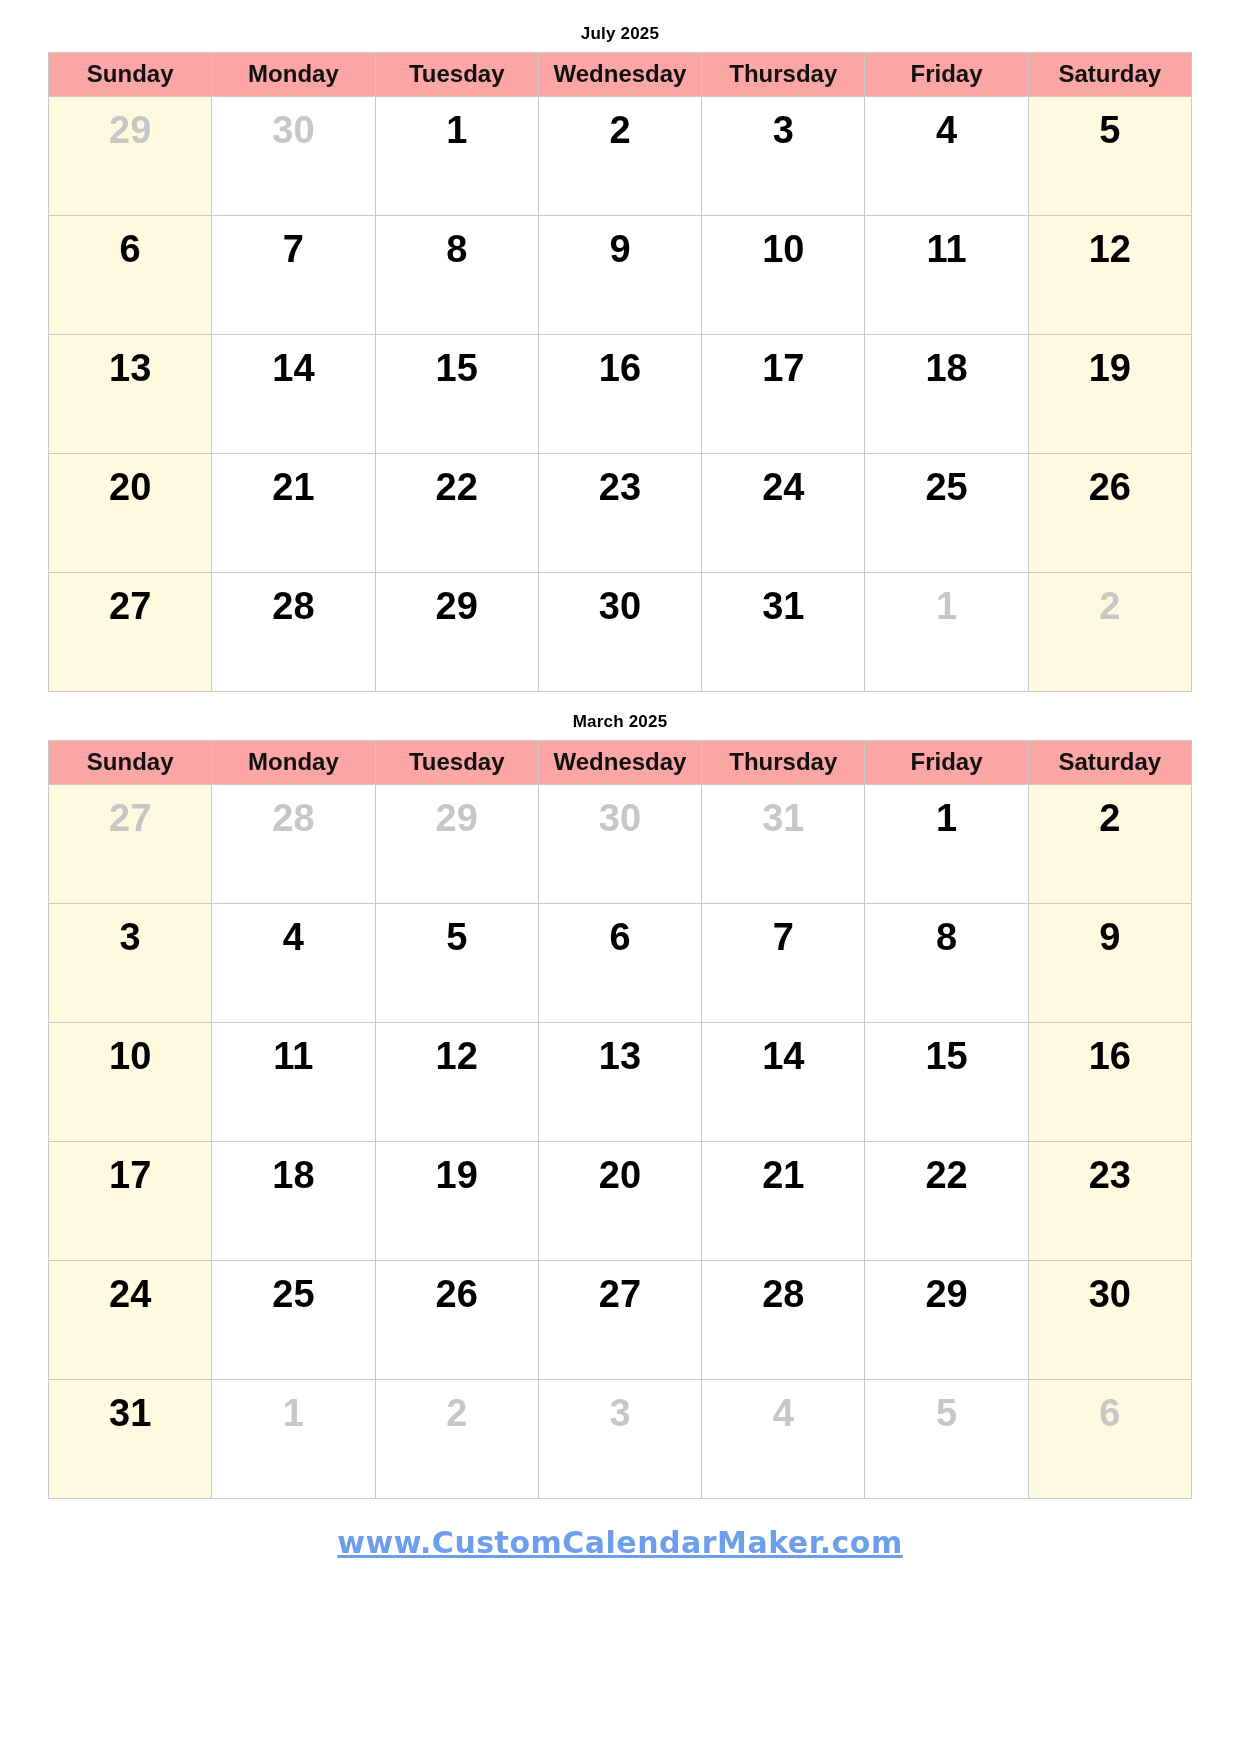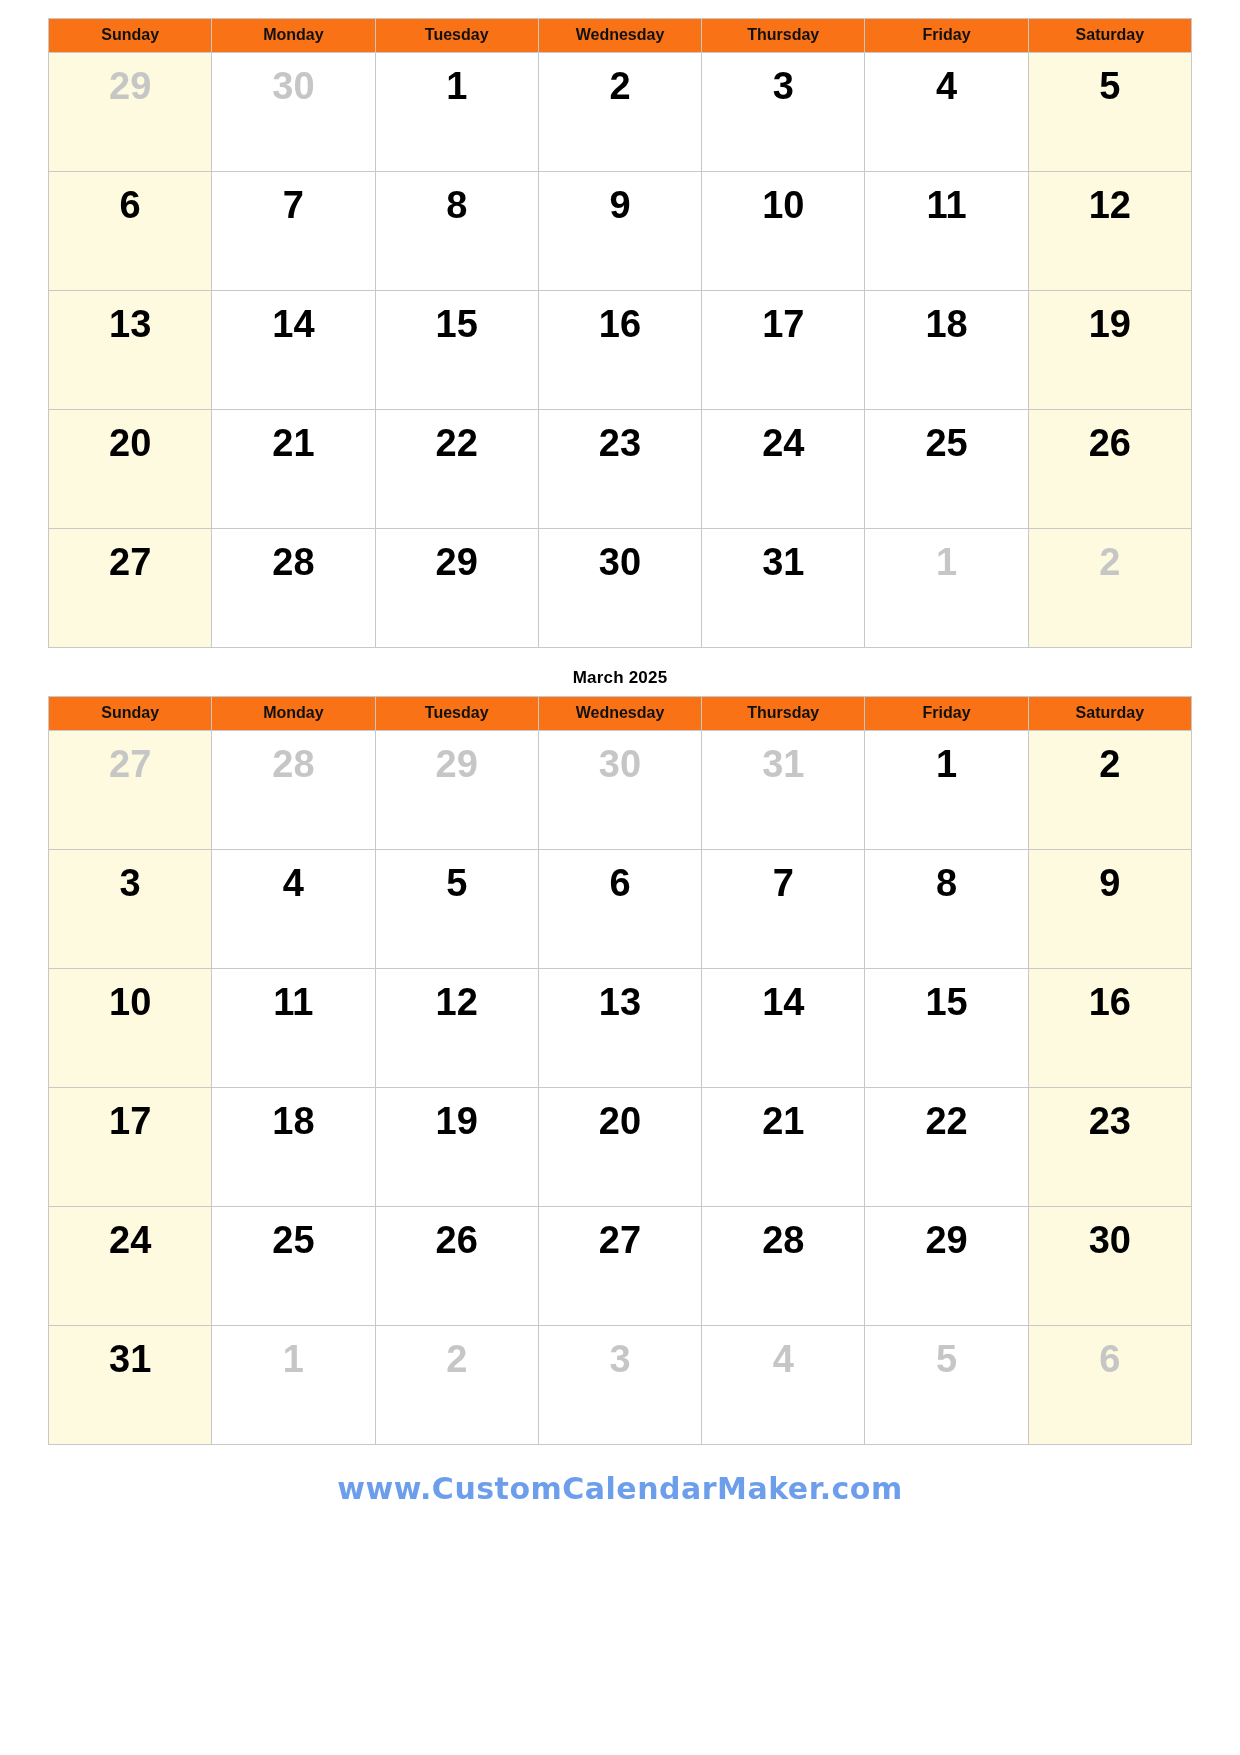"July 2025" div.month-title { html: none -> <div>July 2025</div> }
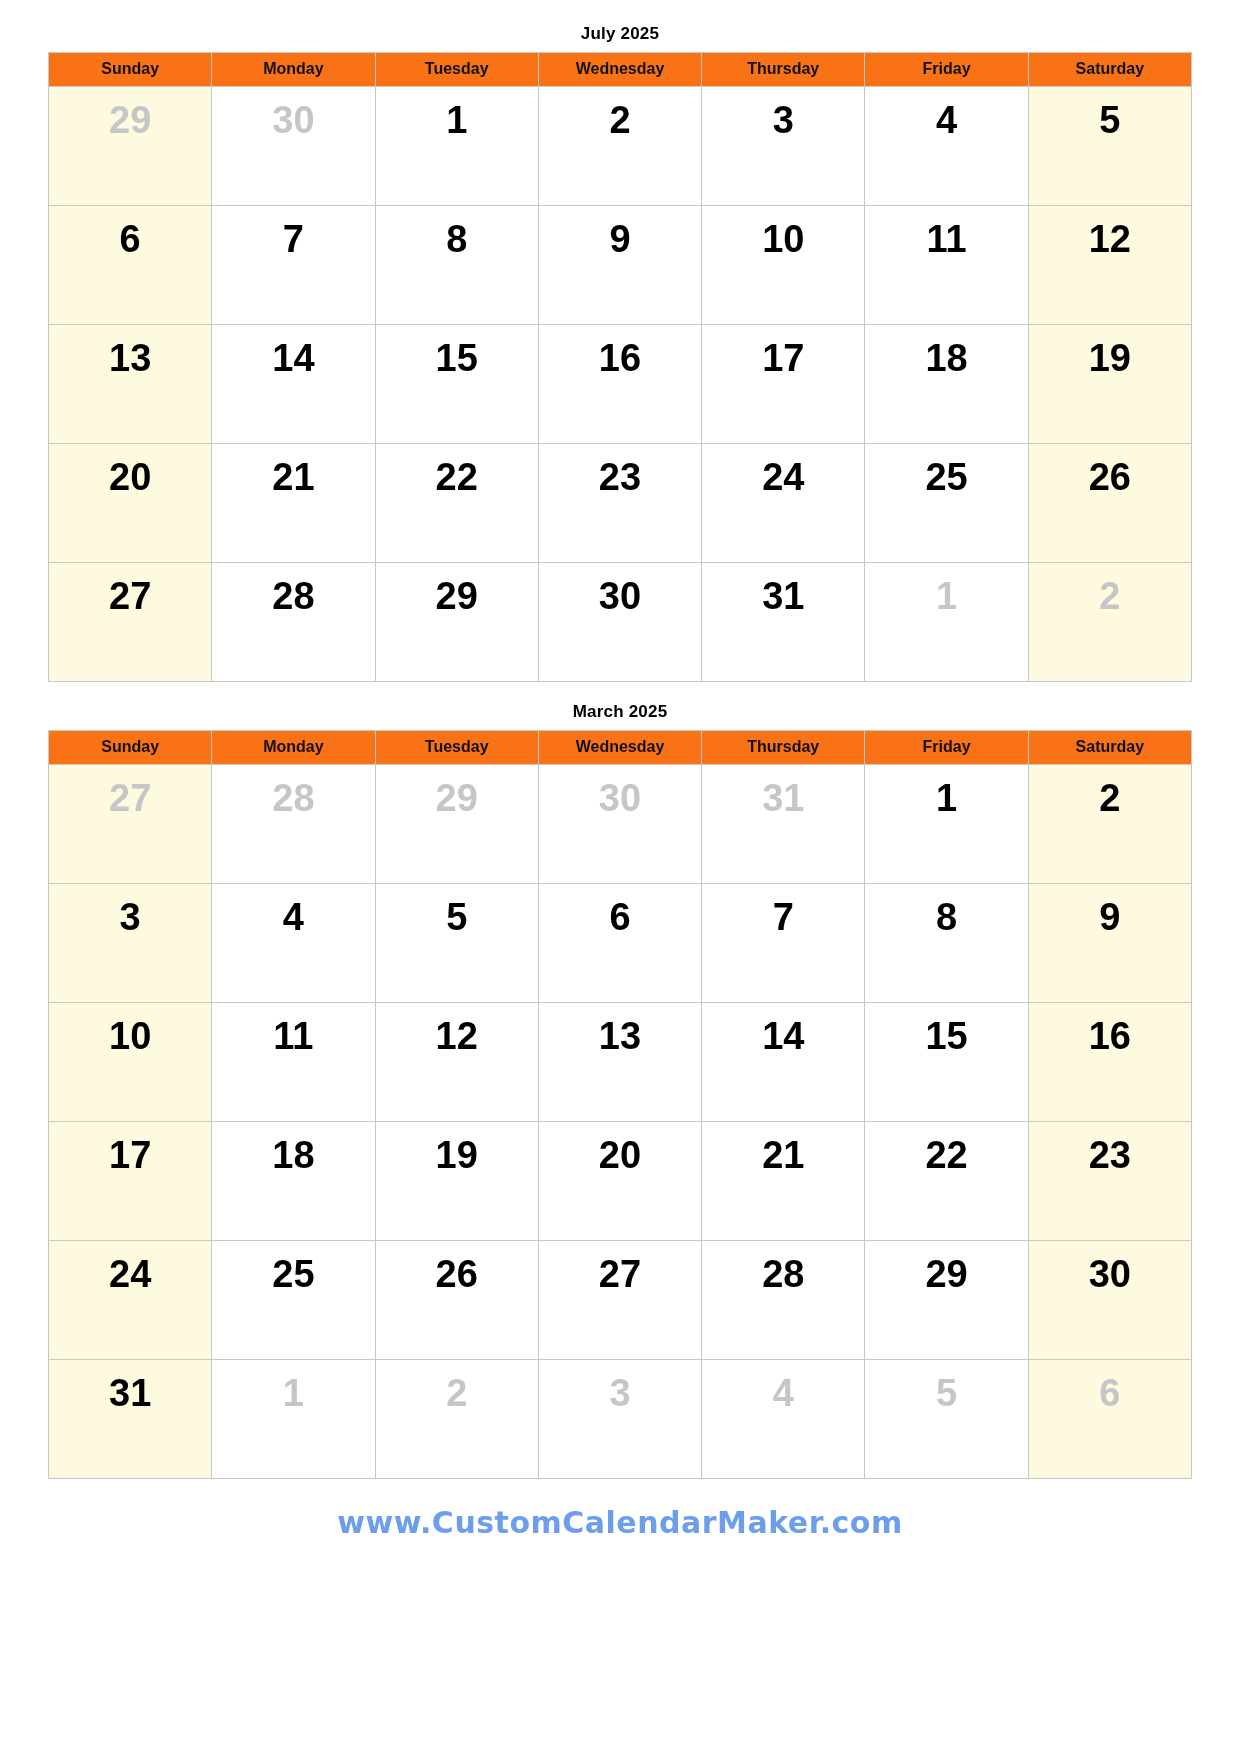"Sunday" table.cal th { background: #f97316 -> #fca5a5; font-size: 16px -> 24px }
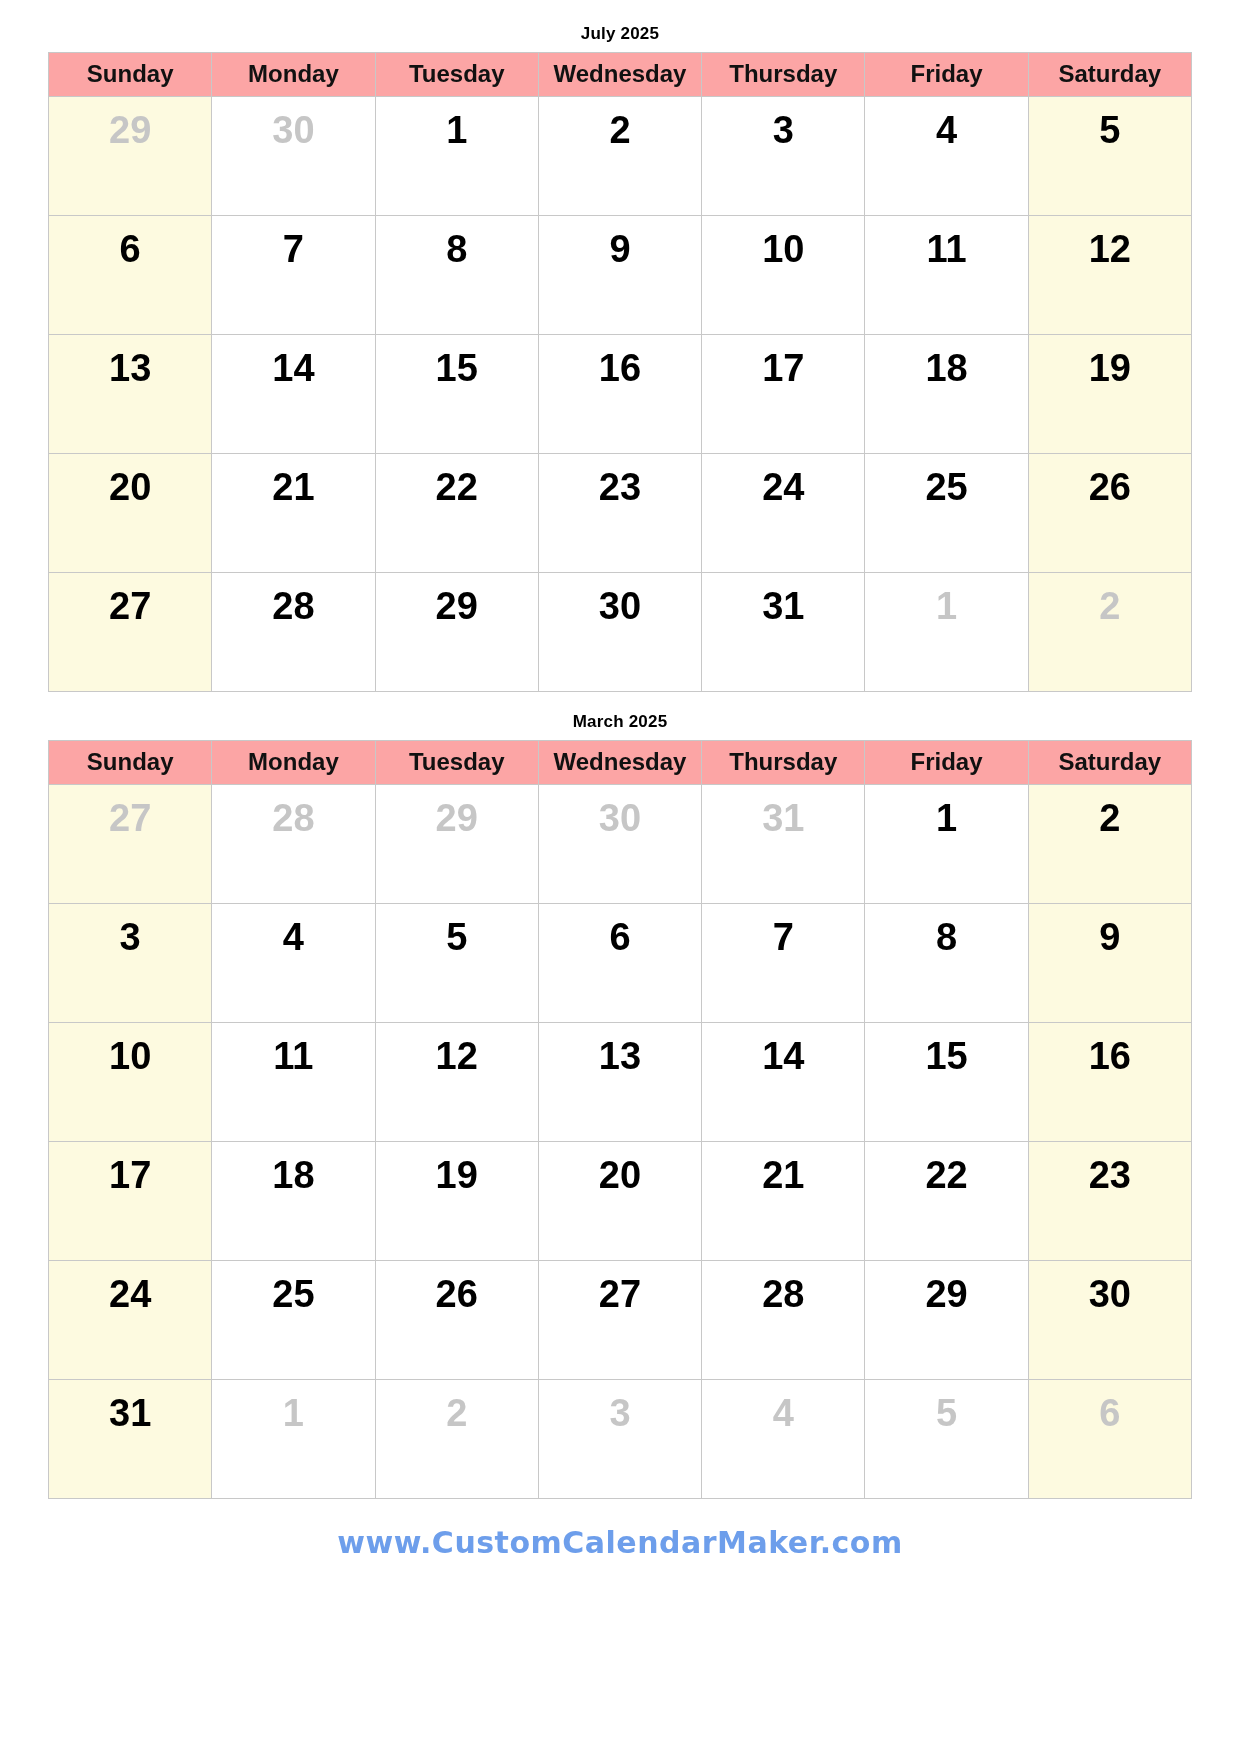"www.CustomCalendarMaker.com" .footer { text-decoration: none -> underline }
